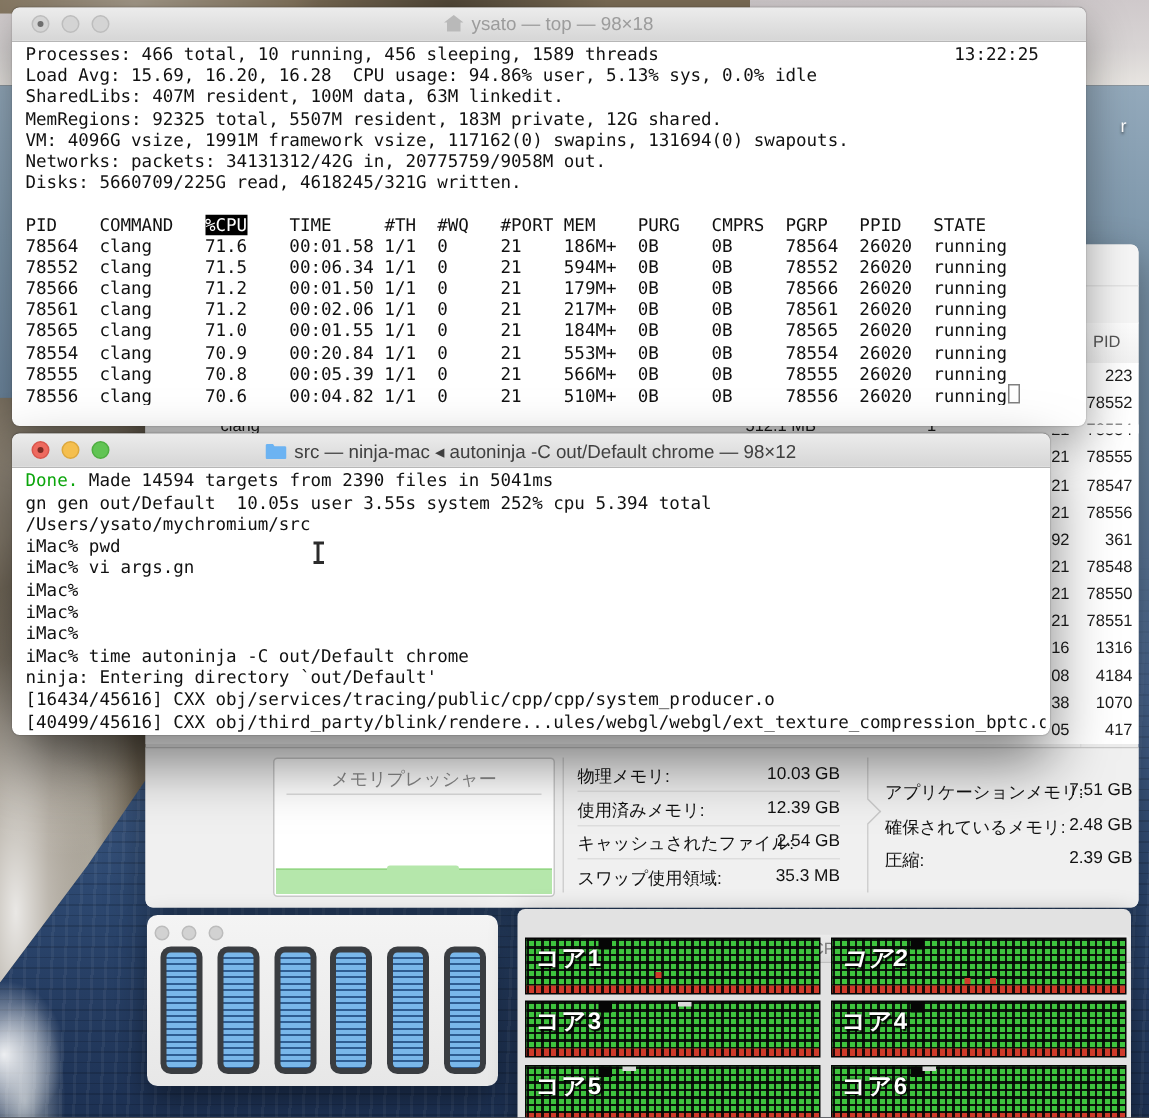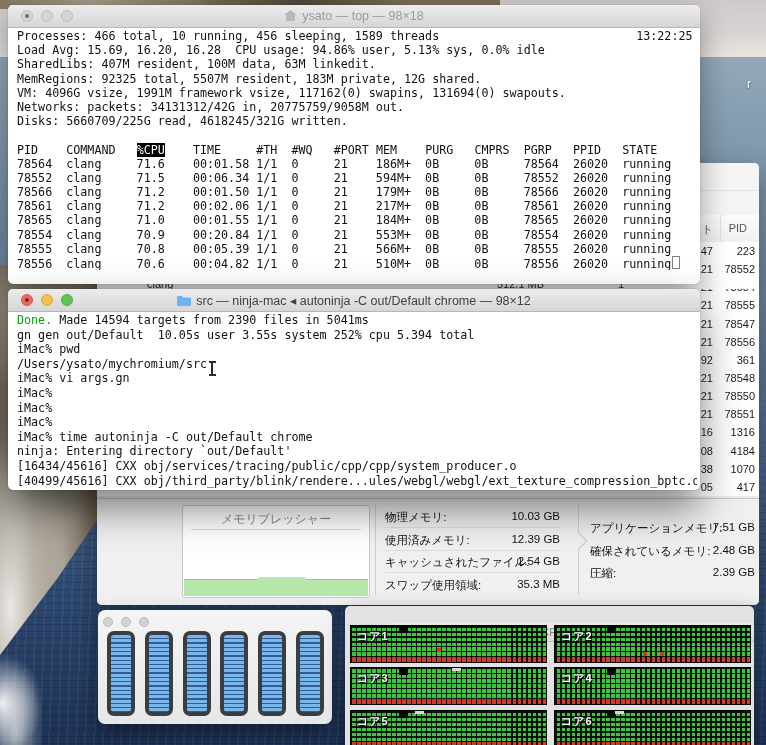"ysato — top — 98×18" div.term { padding-left: none -> 24px }
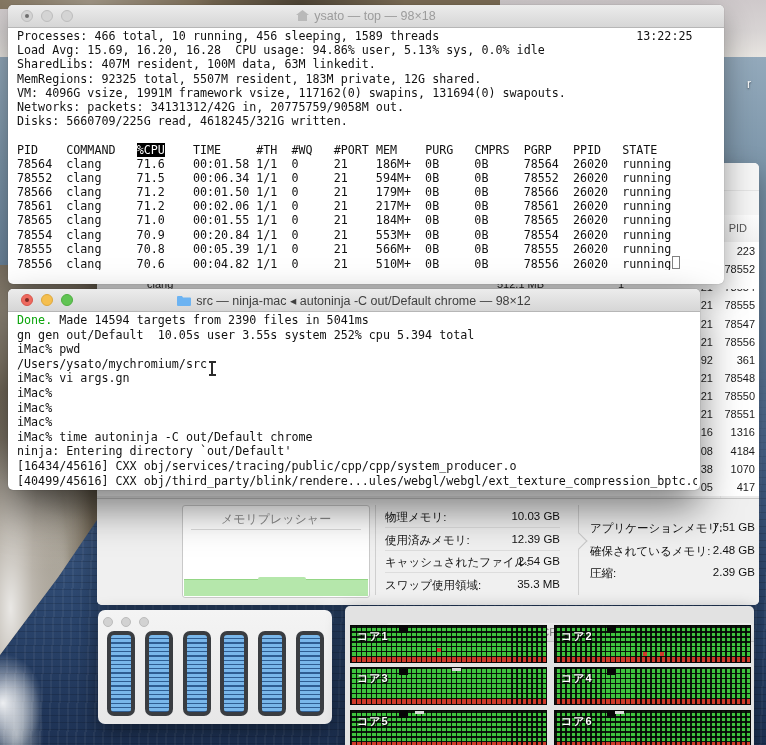"iMac% pwd" div.tl2 { order: before "/Users/ysato/mychromium/src" -> after "/Users/ysato/mychromium/src" }
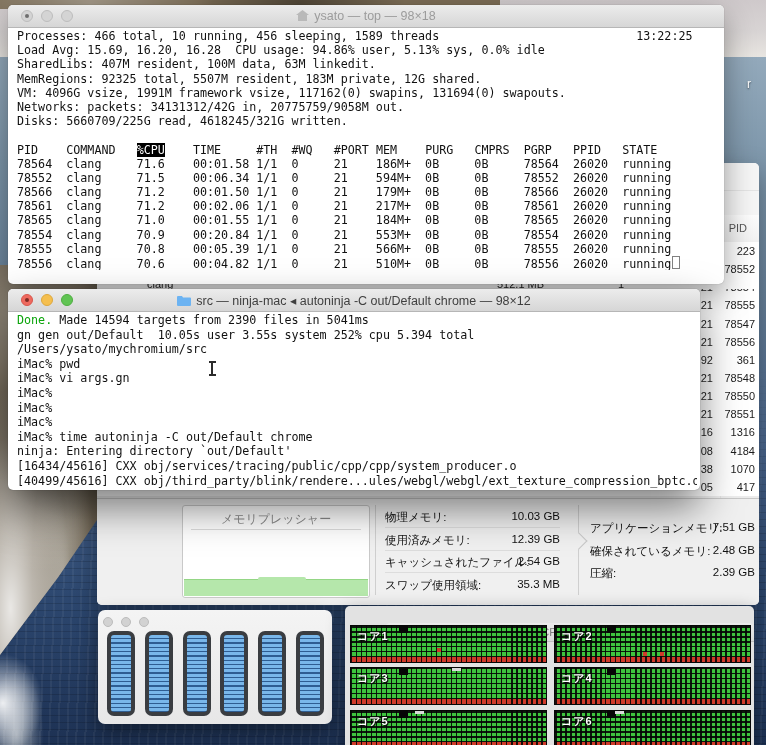"コア1" .core .clabel { font-size: 11px -> 16px }
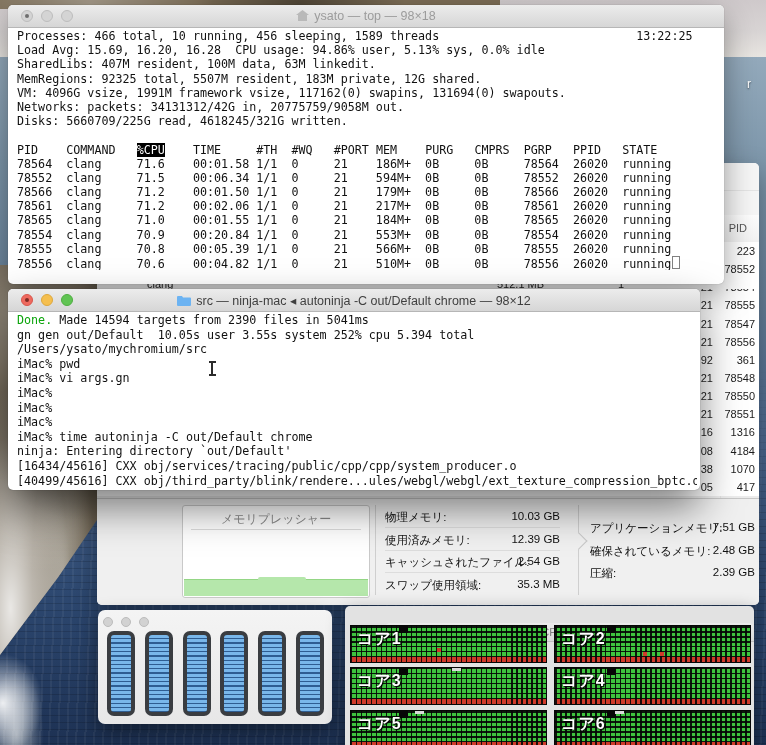"コア2" div.core { font-style: none -> italic }
